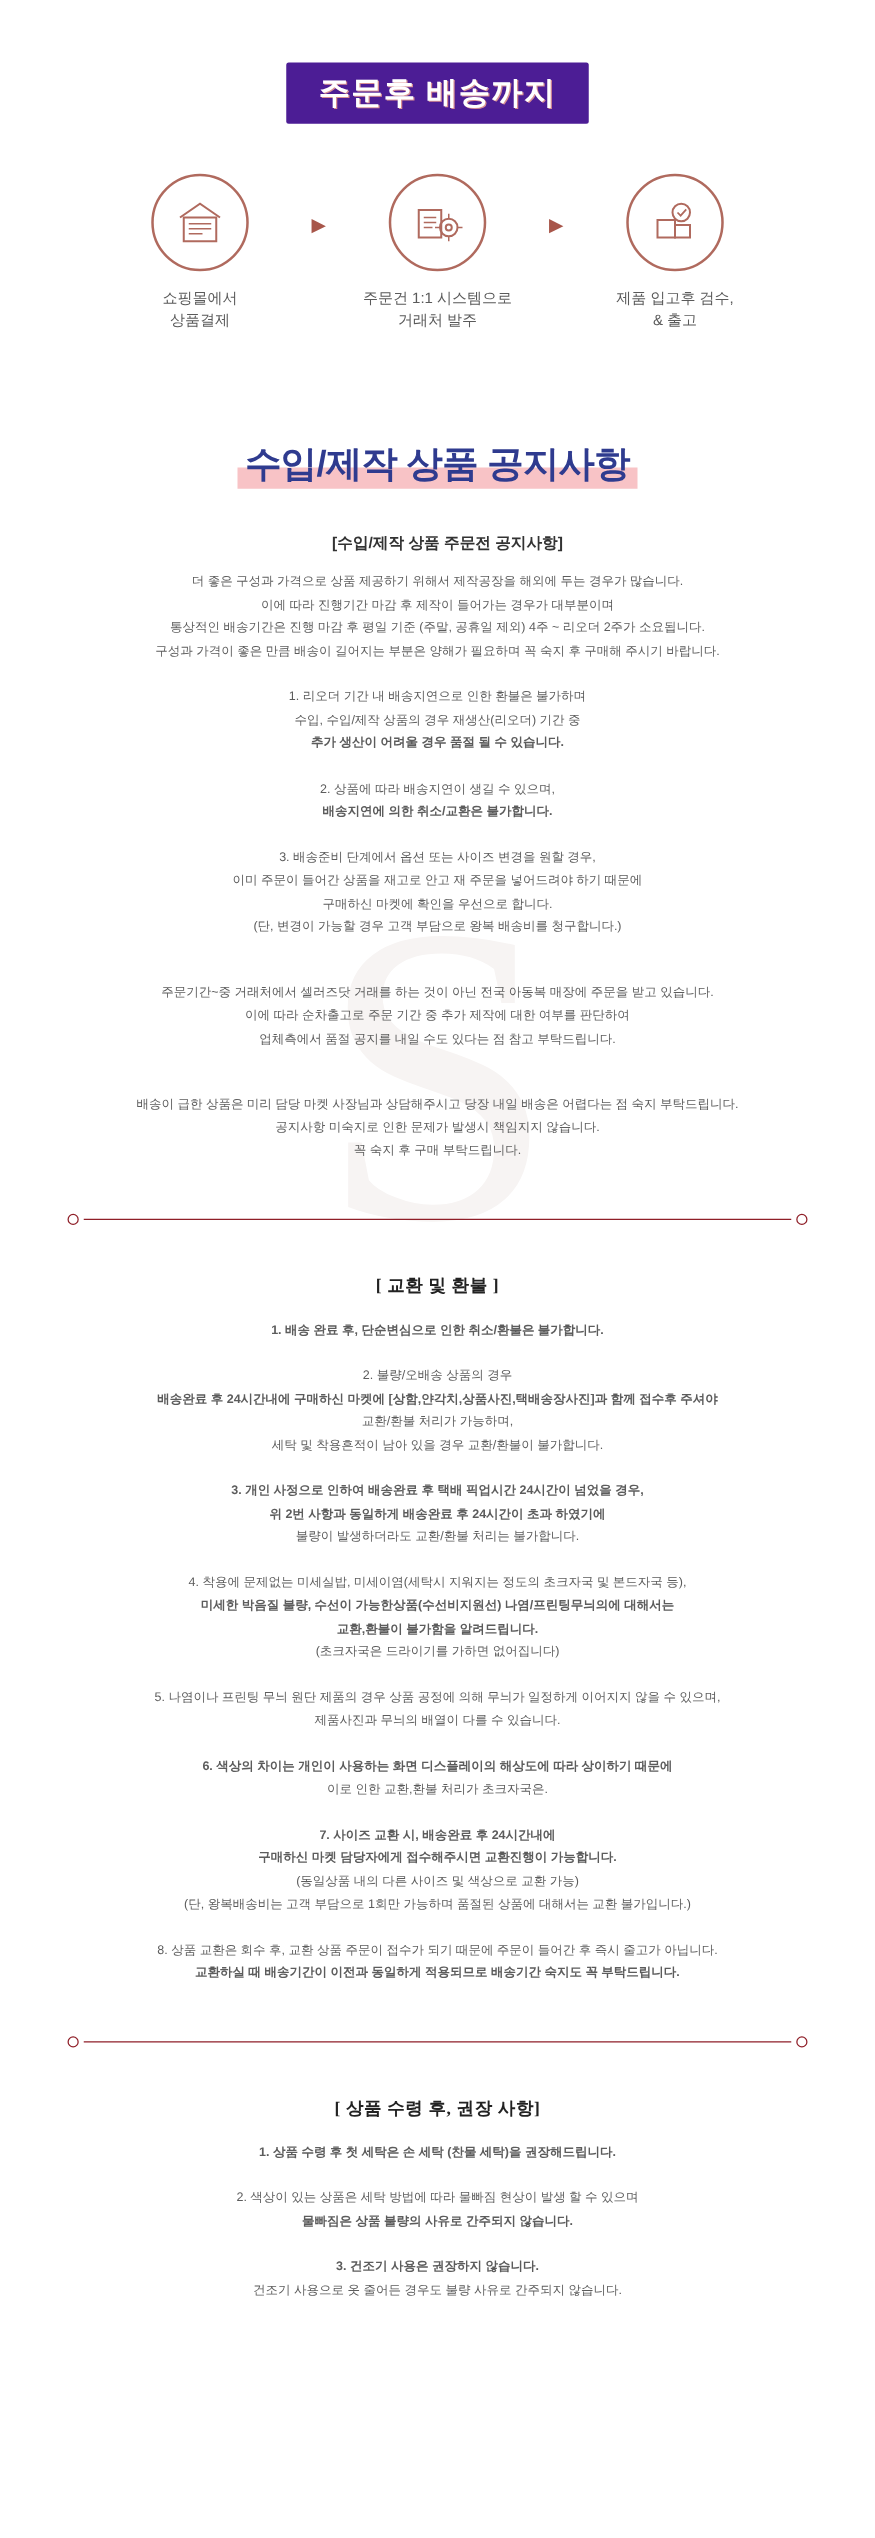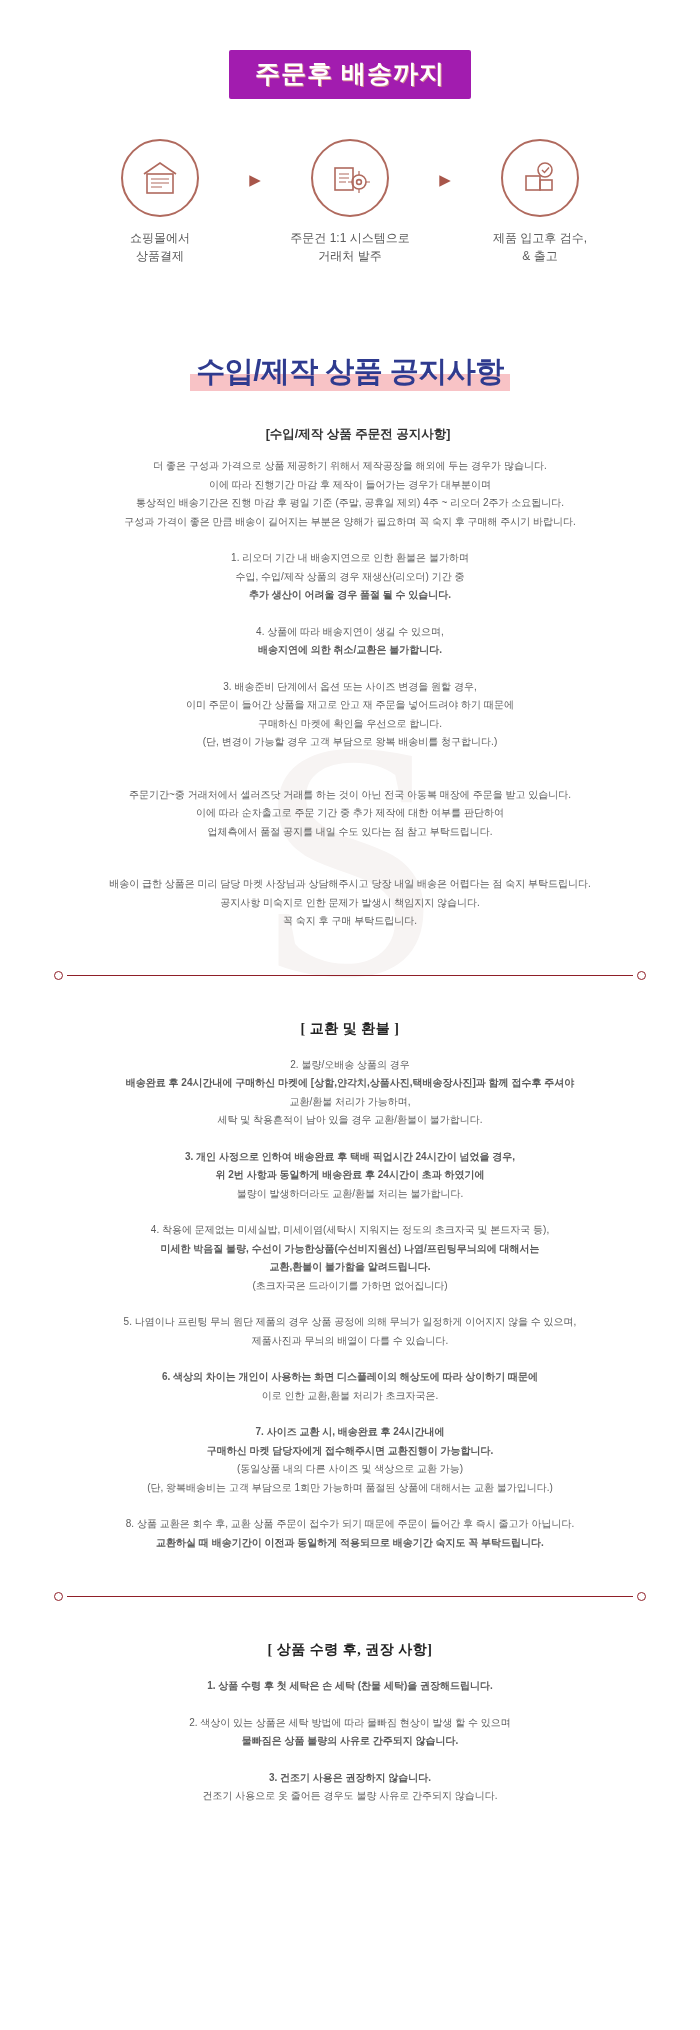"주문후 배송까지" .banner { background: #a21caf -> #4c1d95 }
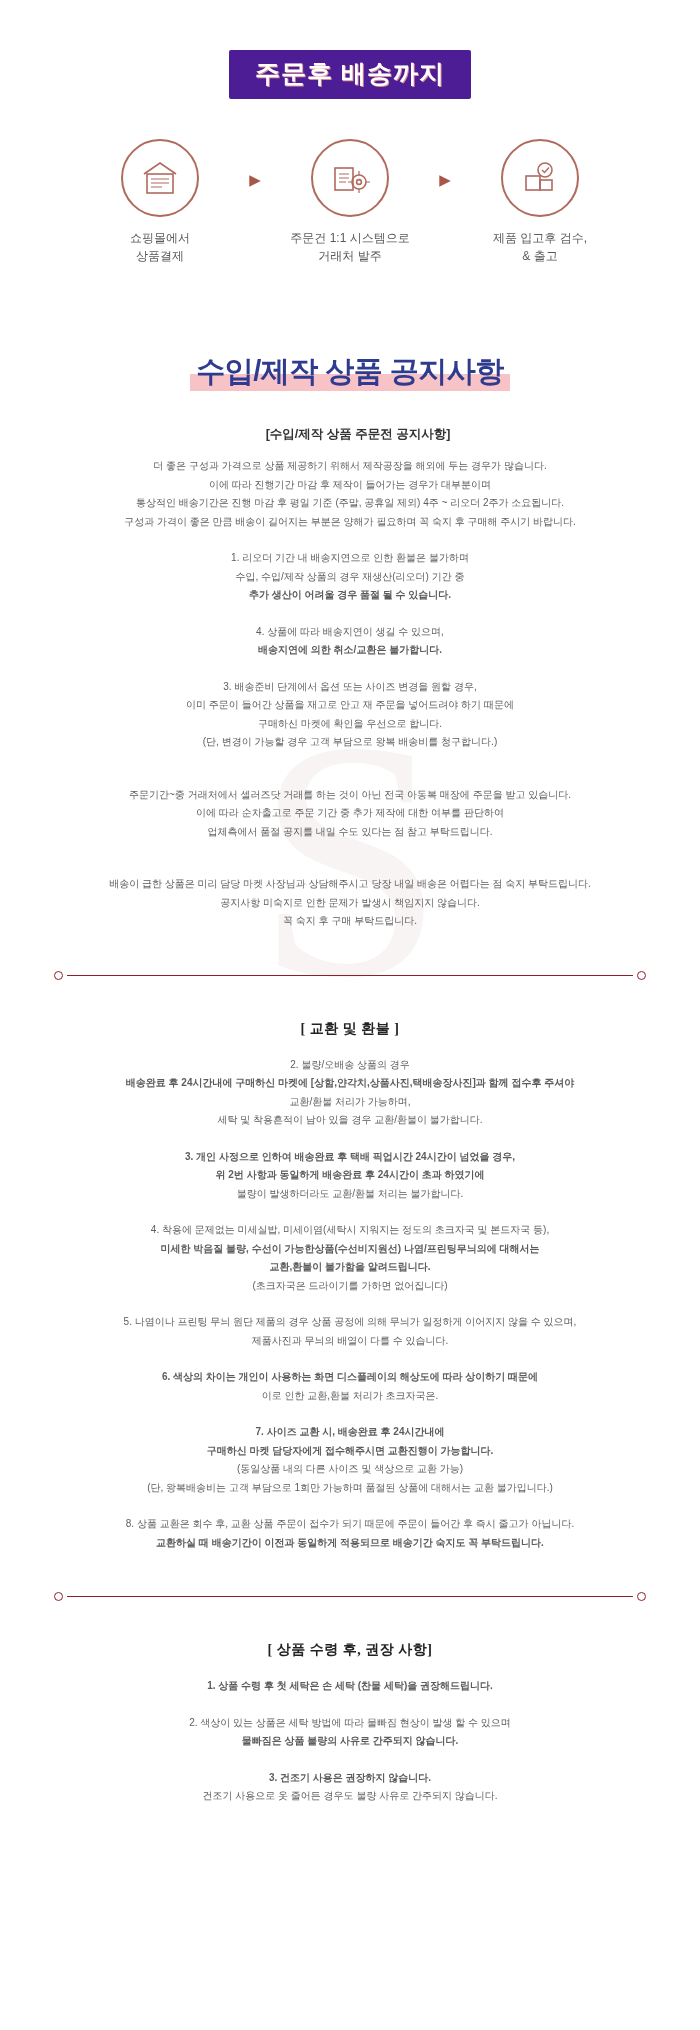"4. 상품에 따라 배송지연이 생길" p.line { text: 4 -> 2 }
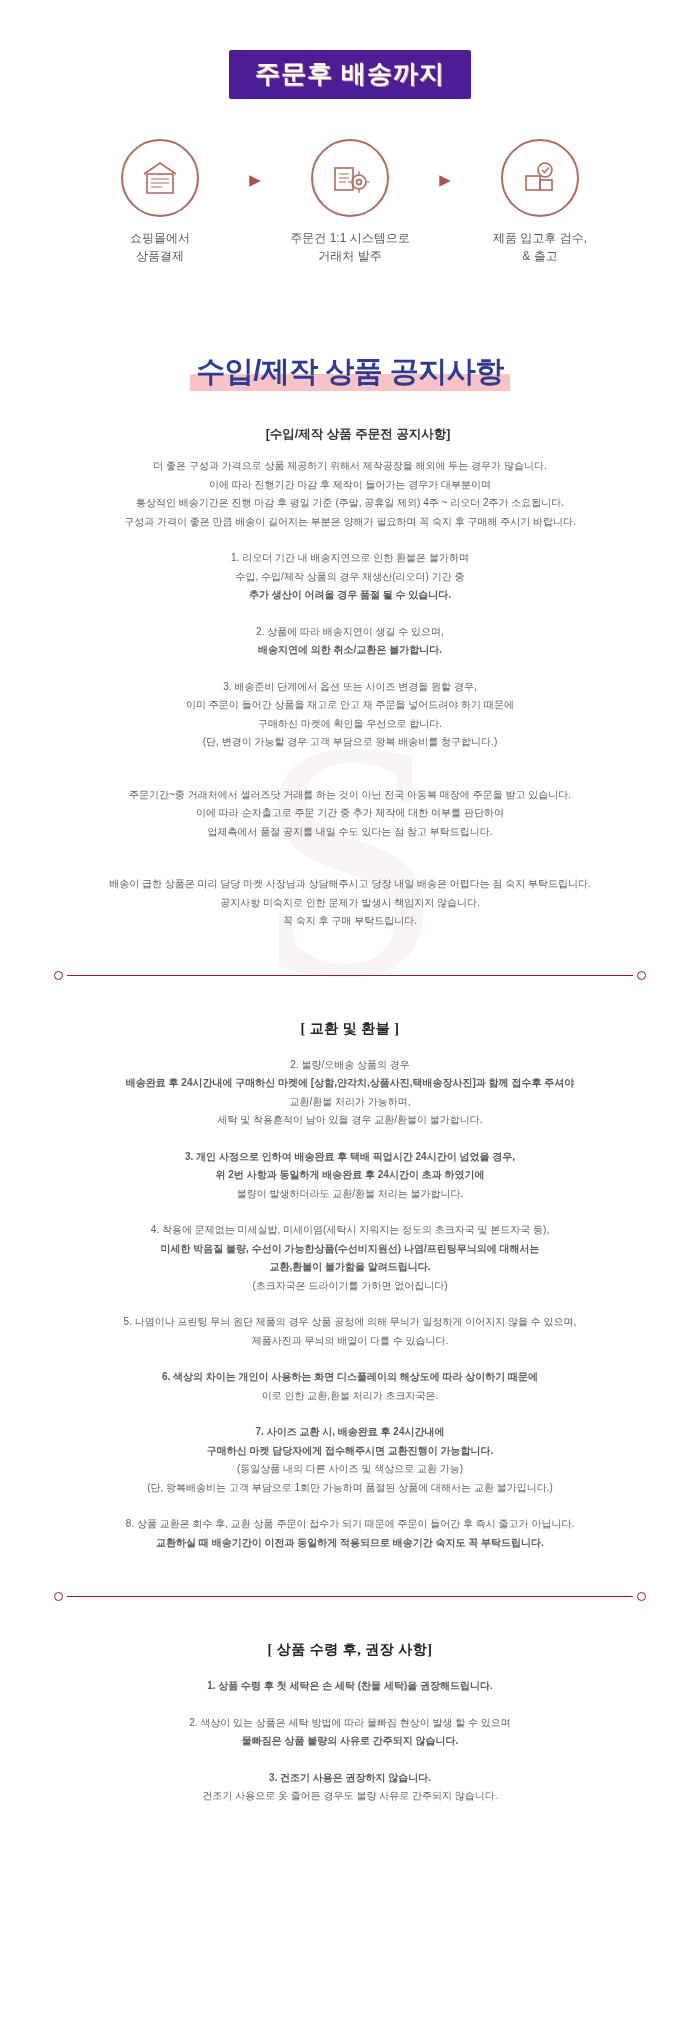"1. 배송 완료 후, 단순변심으로" div.block { html: none -> <div> <p>1. 배송 완료 후, 단순변심으로 인한 취소/환불은 불가합니다.</p> </div> }
